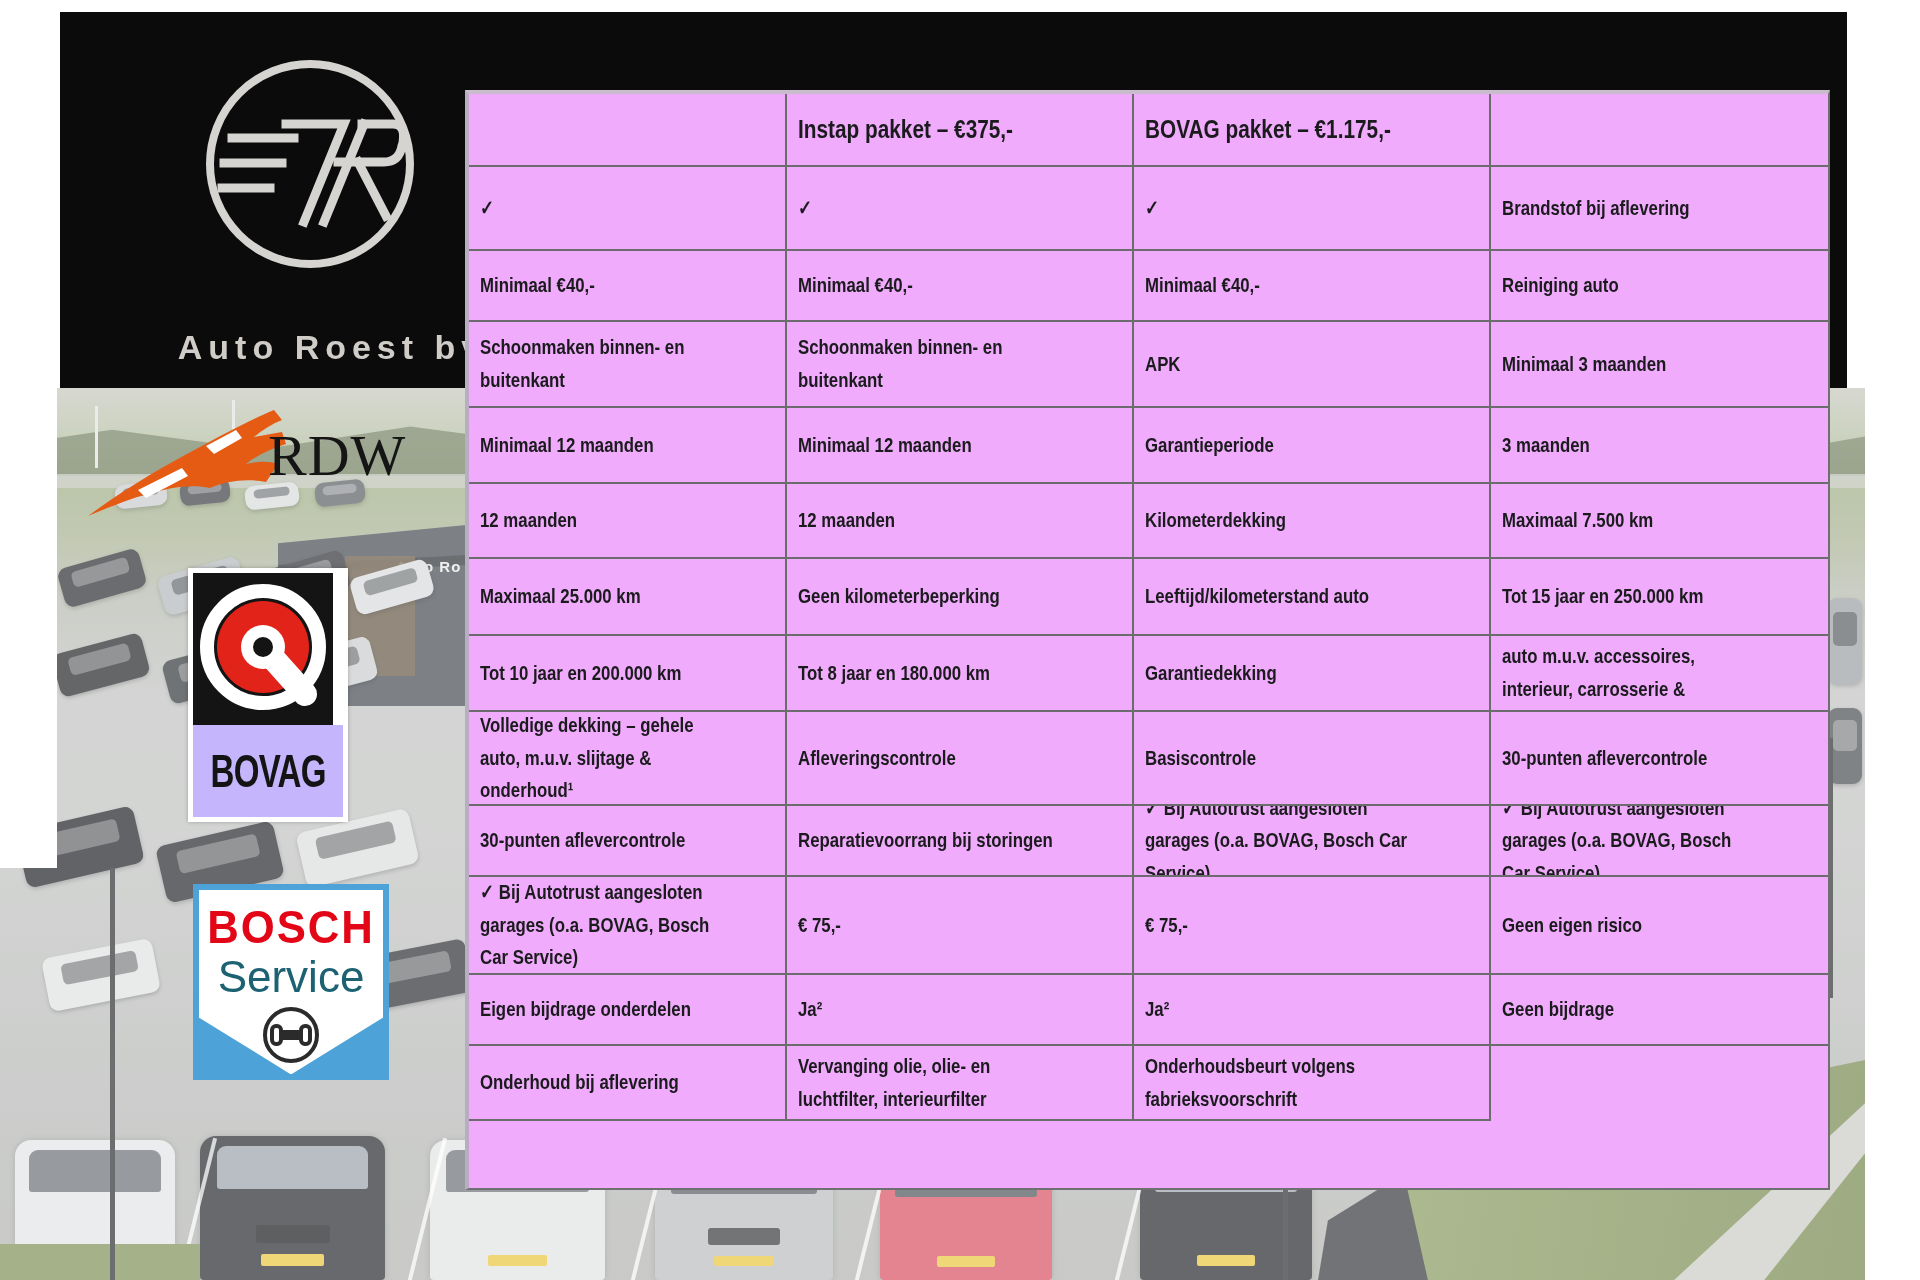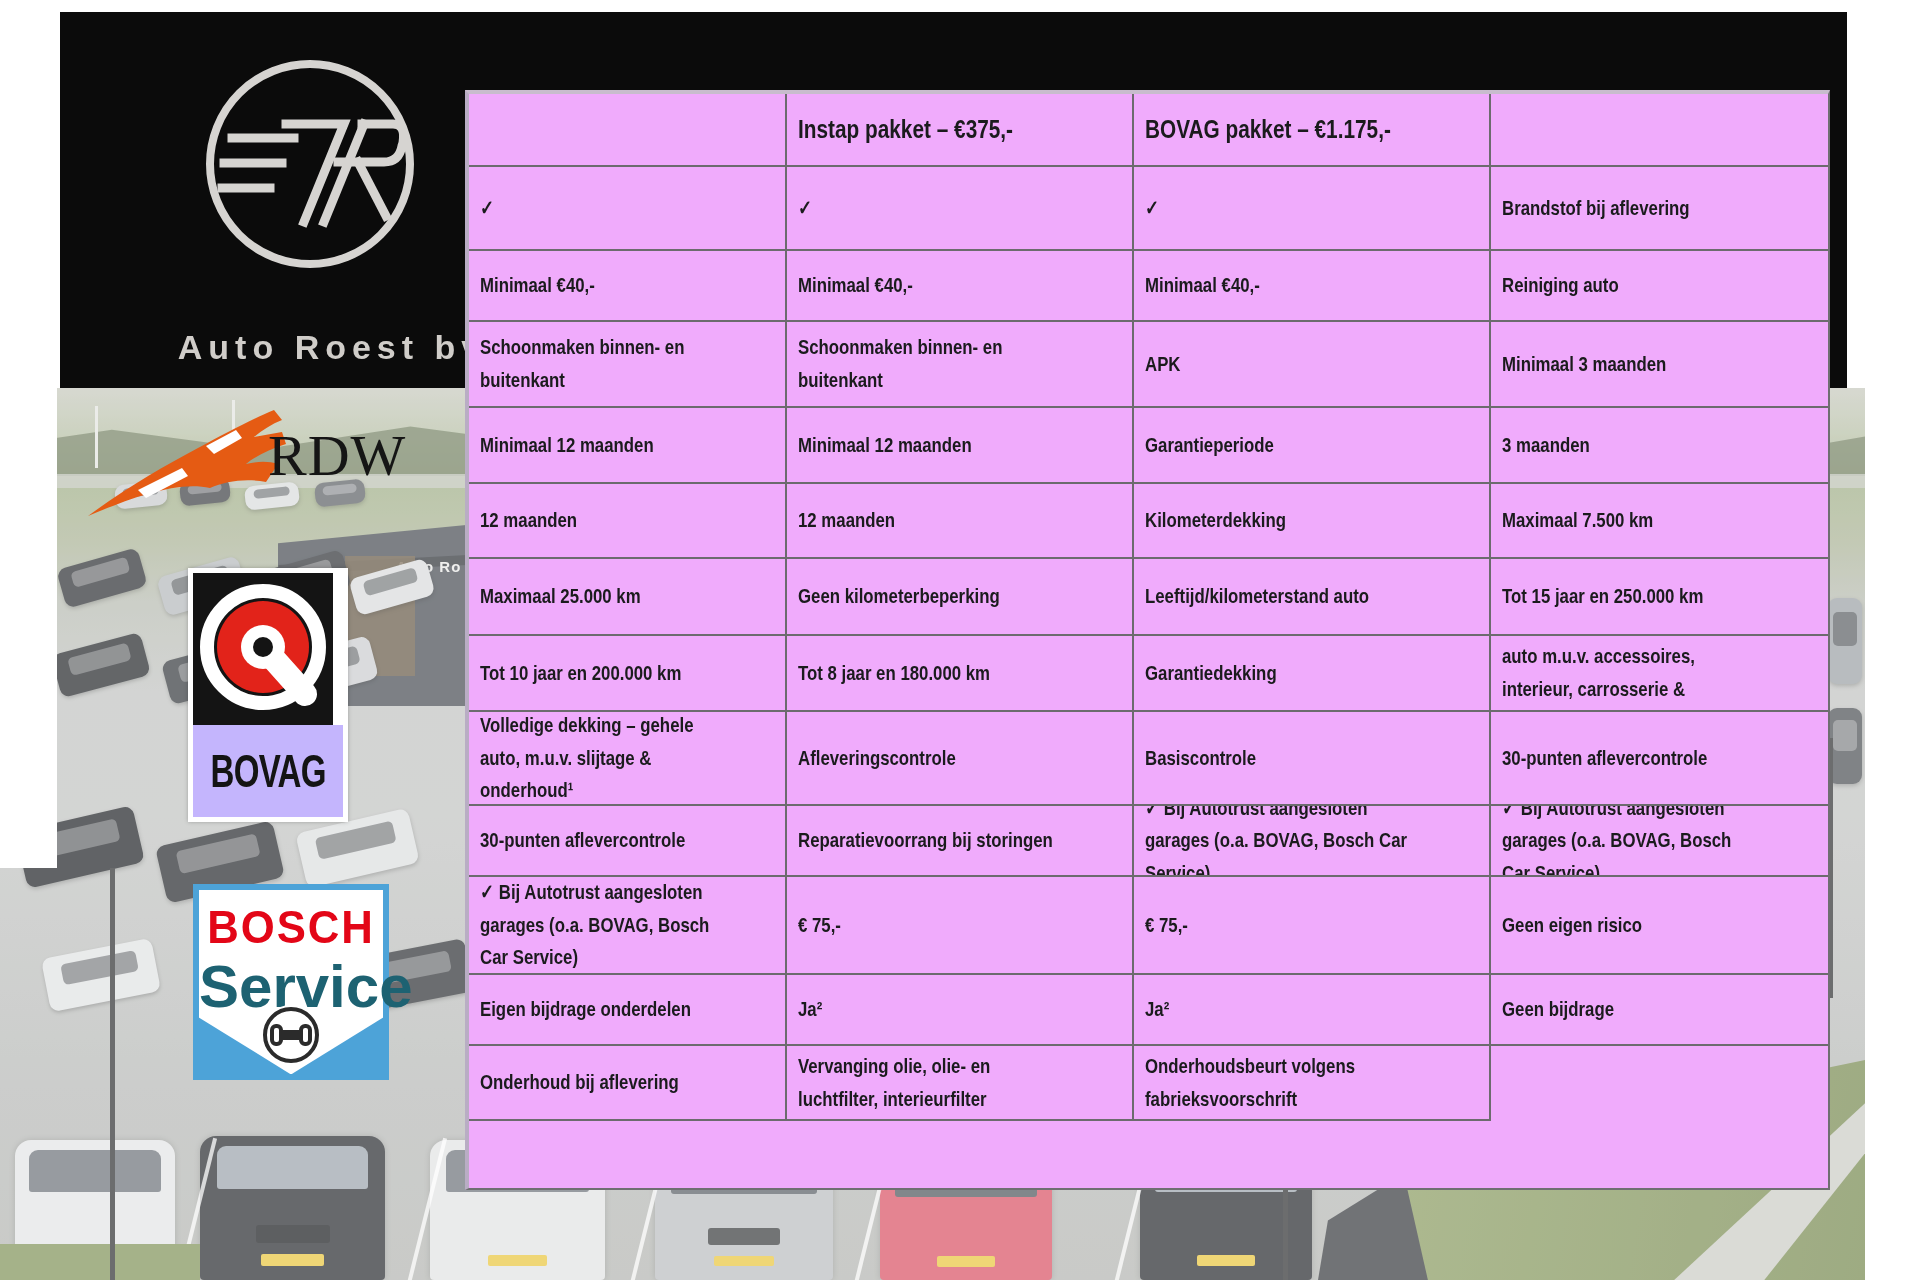"Service" .bosch-line2 { font-size: 60px -> 44px; font-weight: 700 -> 400 }
